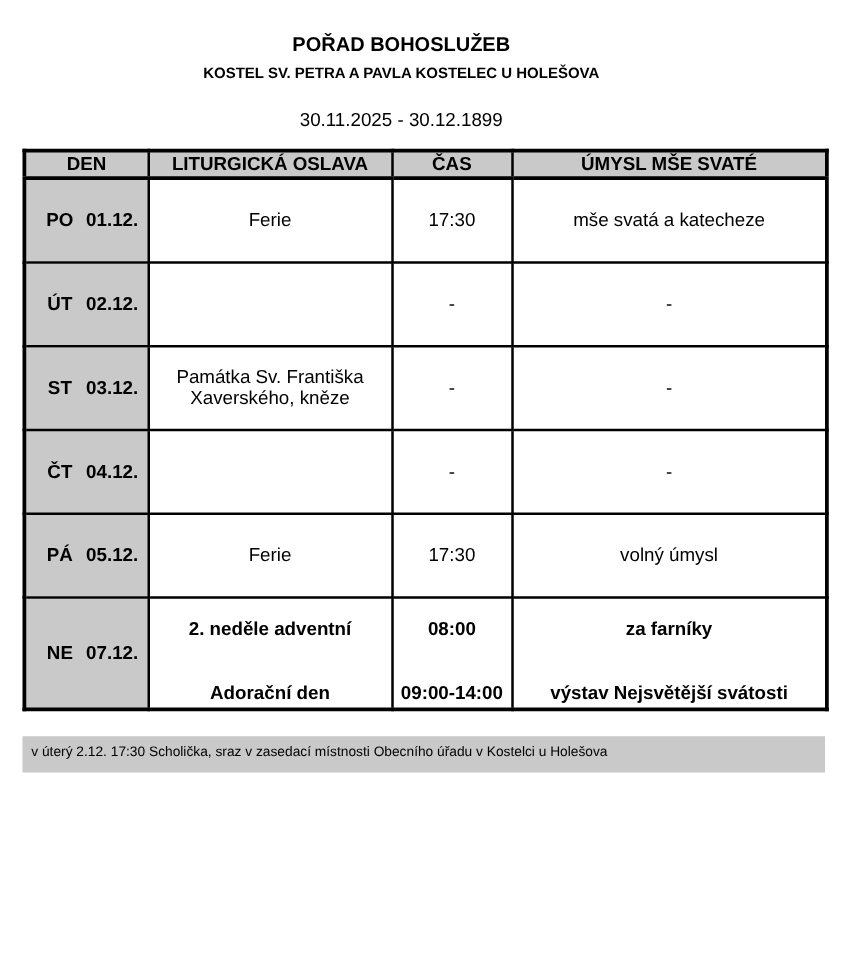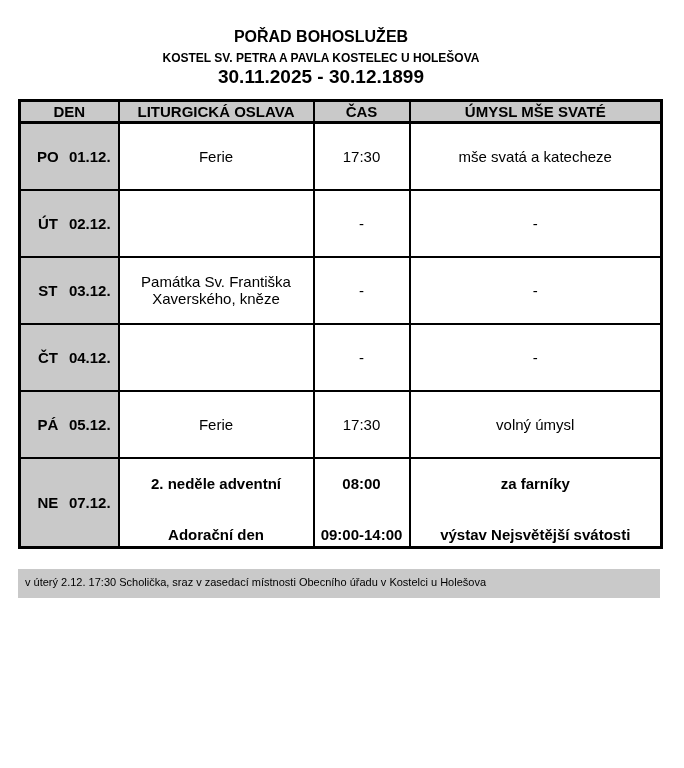"30.11.2025 - 30.12.1899" .title-line3 { font-size: 19px -> 15px; font-weight: bold -> normal; margin-top: 0 -> 20px }
